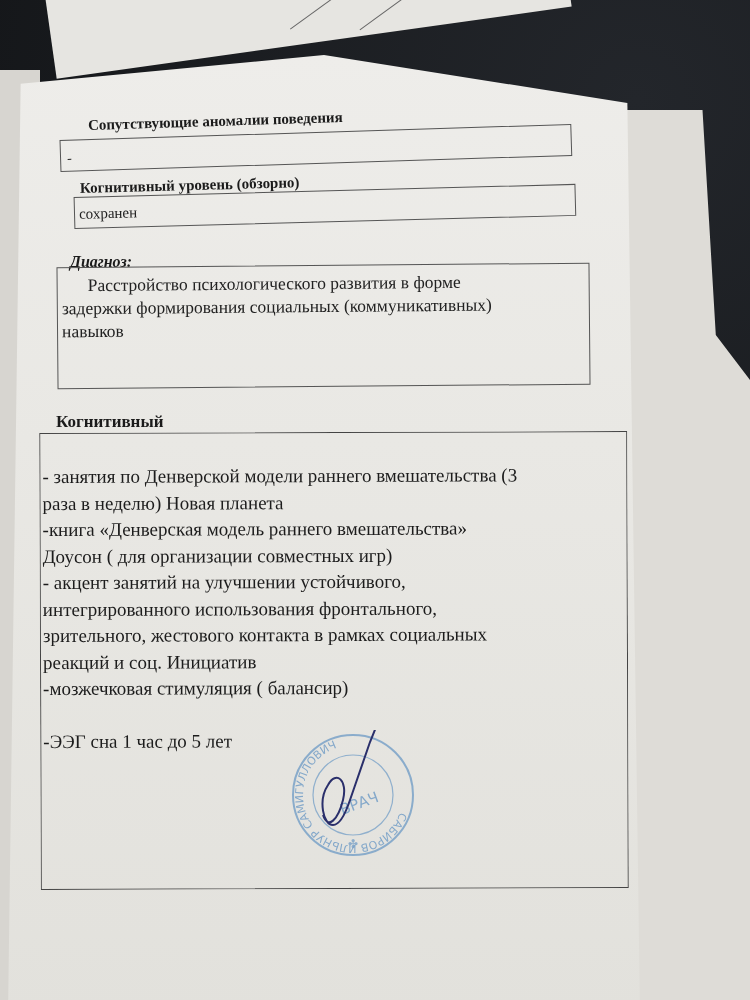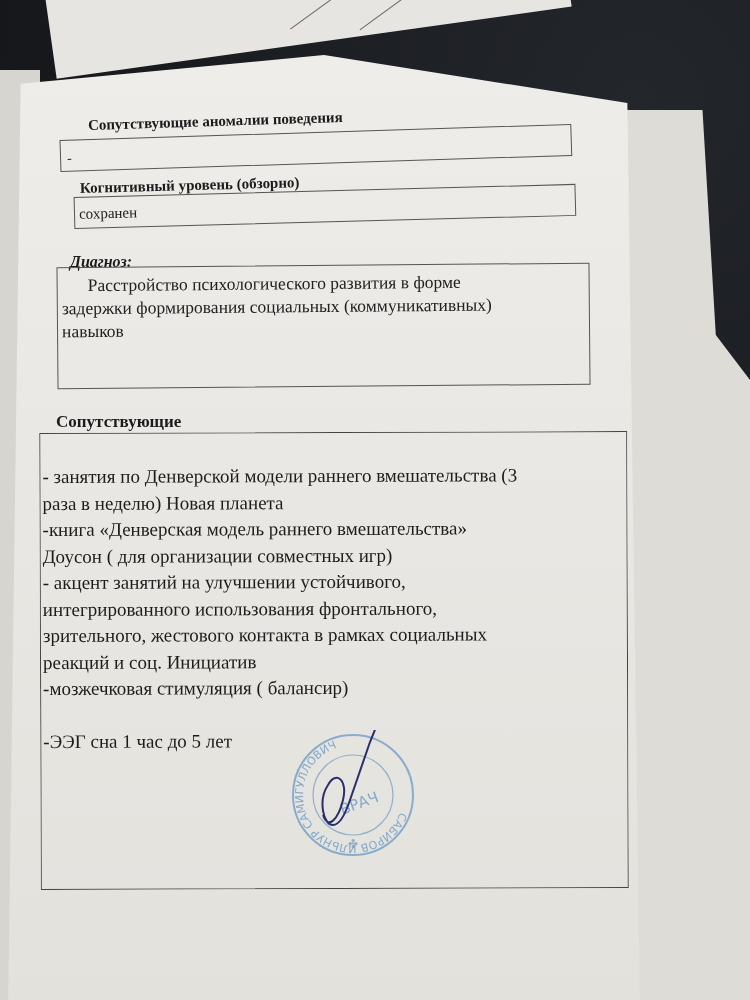"Сопутствующие" div.label { text: Сопутствующие -> Когнитивный }
